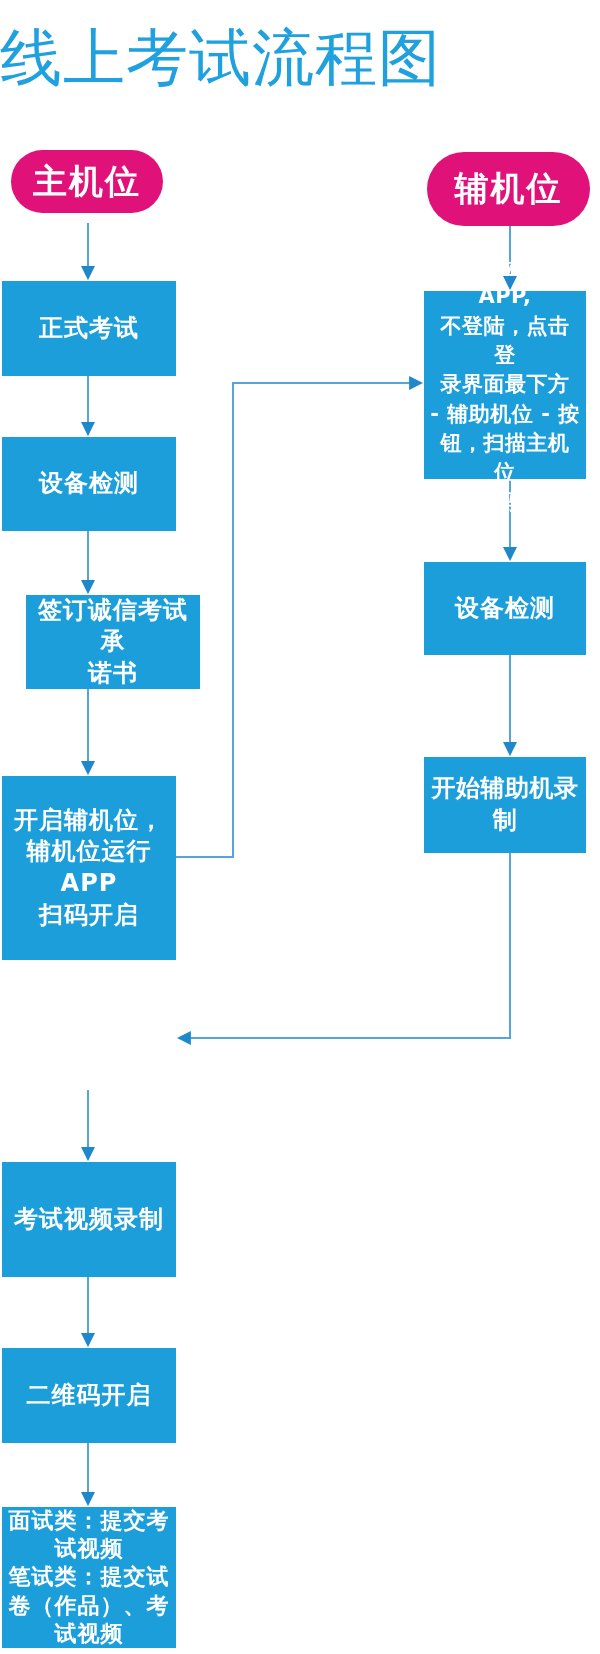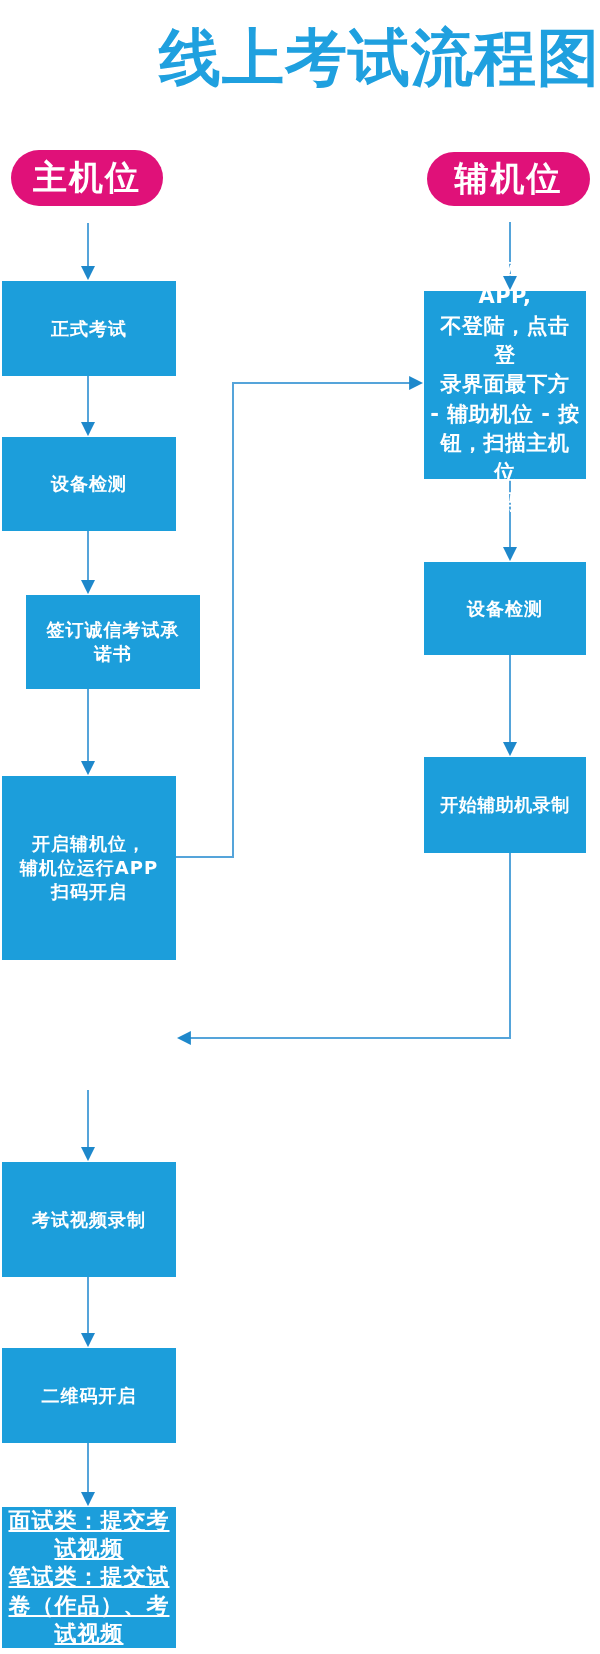"线上考试流程图" .page-title { font-weight: bold -> normal; padding-left: 8px -> none; text-align: right -> left }
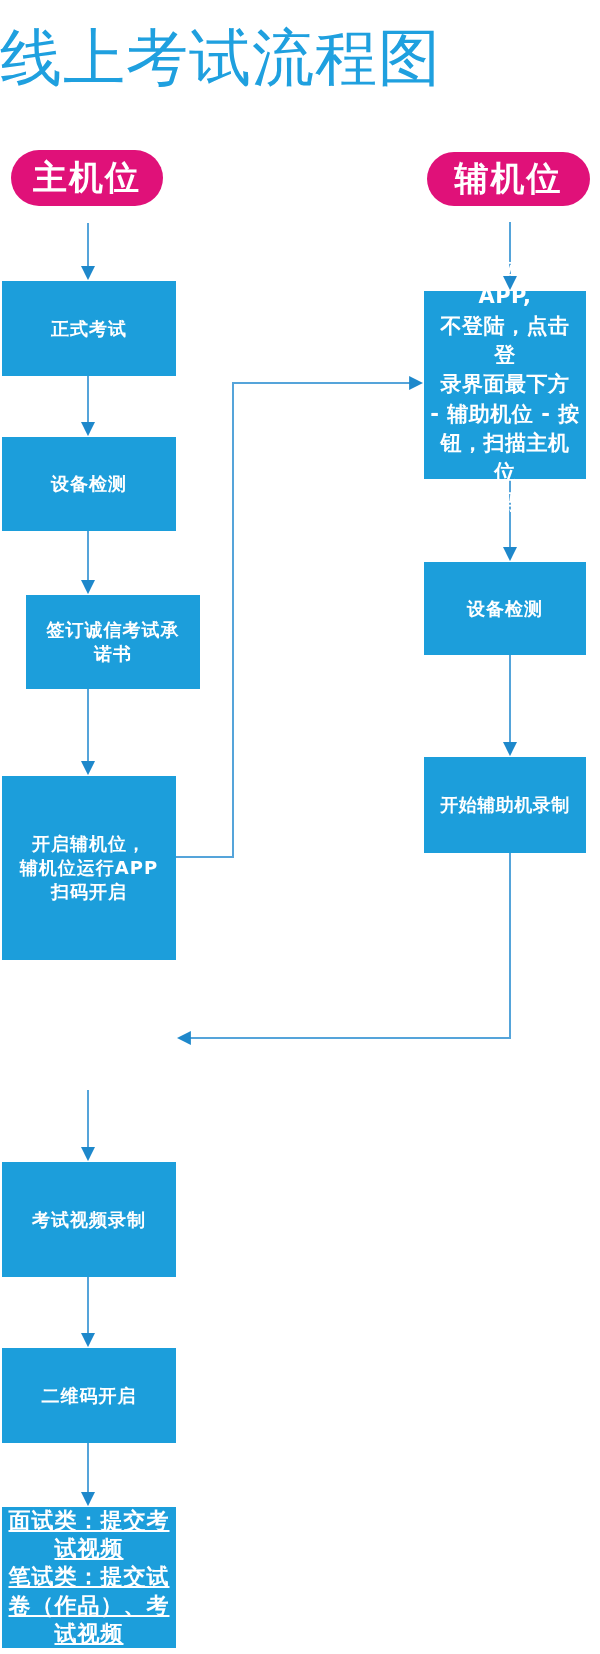"主机位" .pill-main { height: 56px -> 63px }
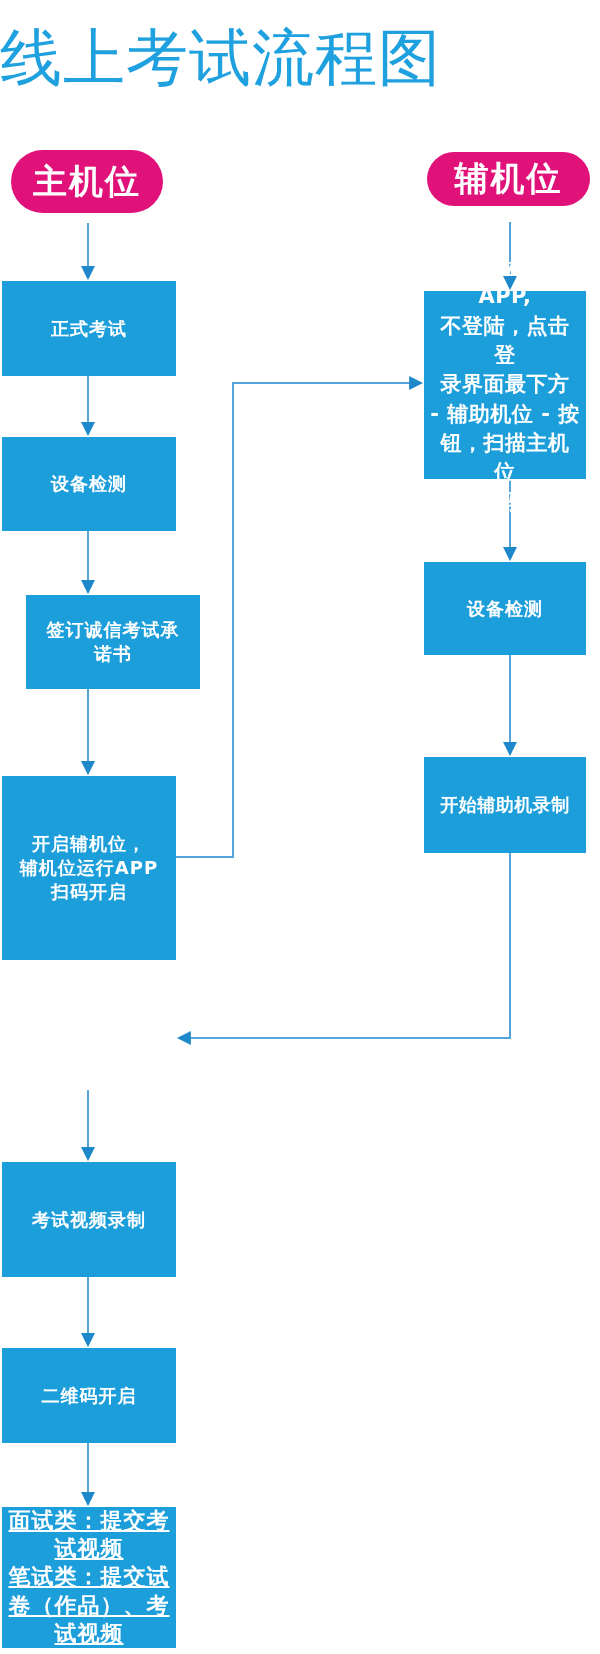"辅机位" .pill-aux { height: 54px -> 74px }
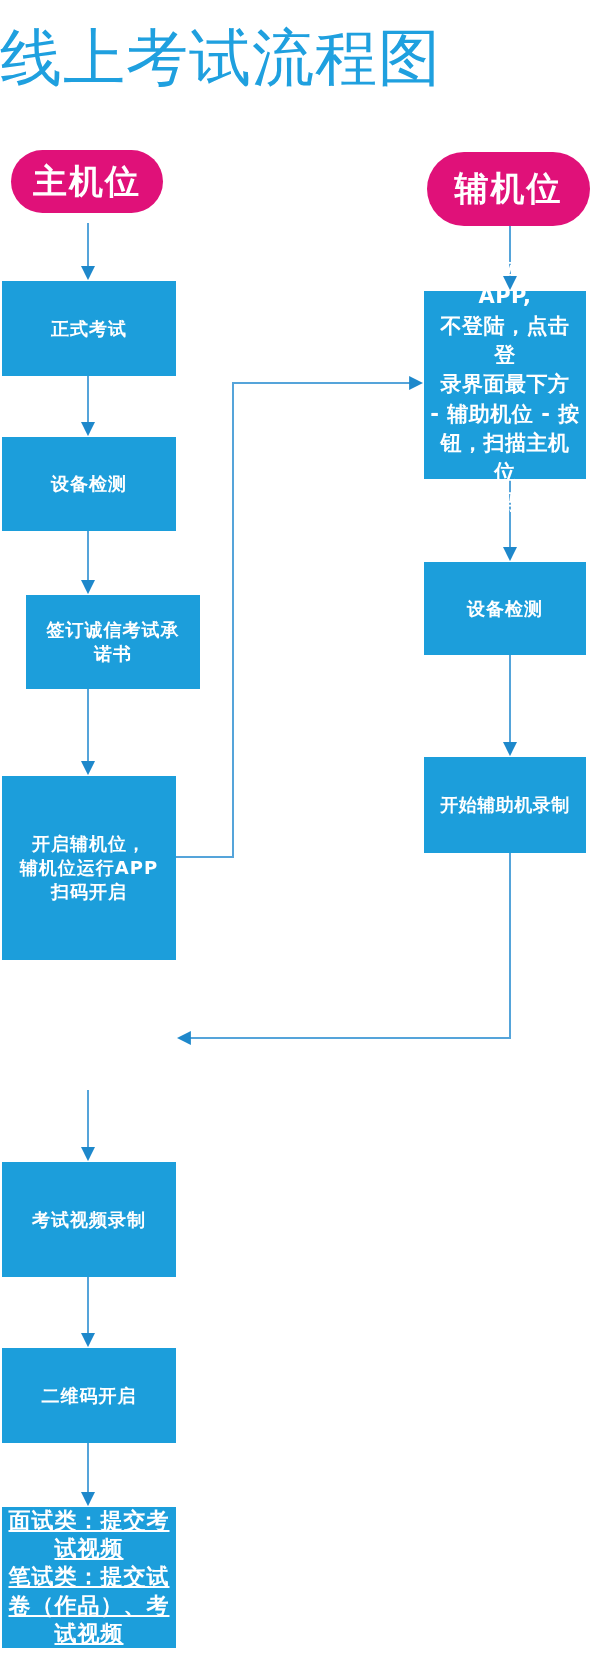"正式考试" .box { font-size: 18px -> 24px }
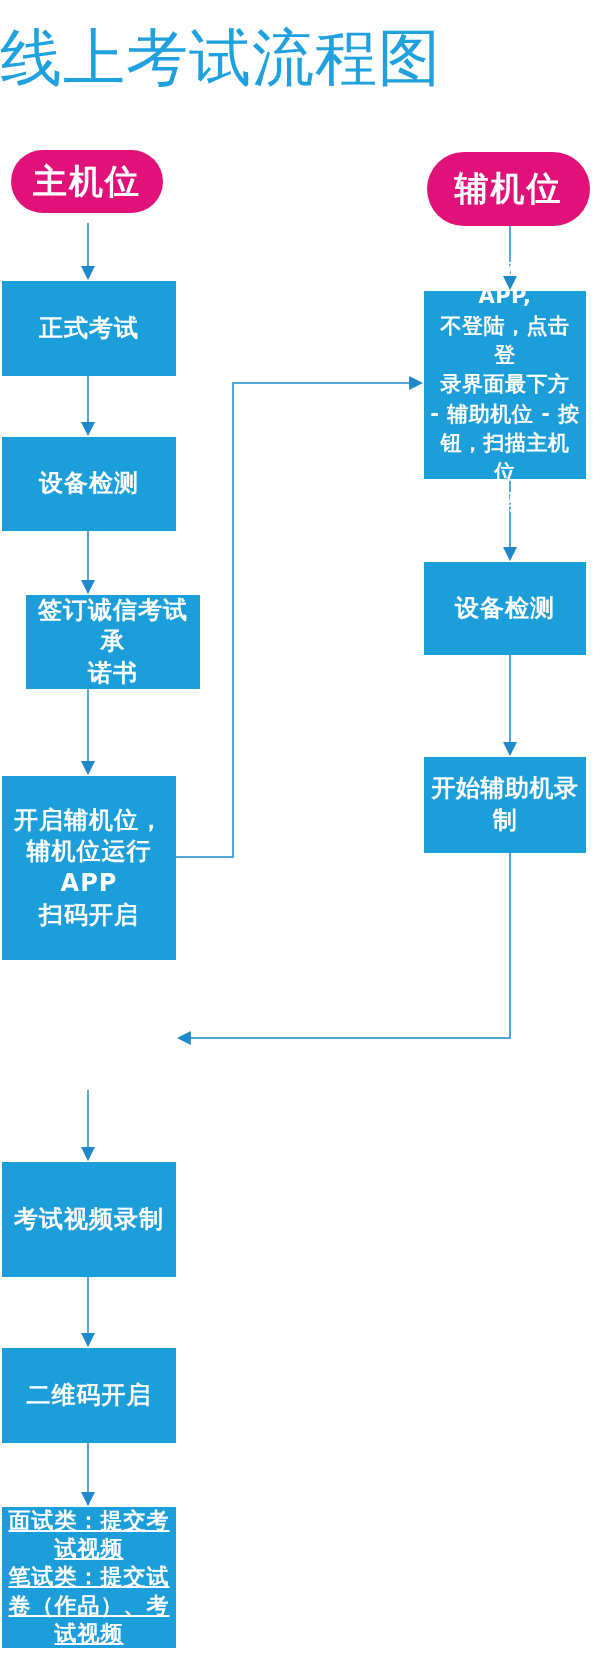"面试类：提交考" #m7 { text-decoration: underline -> none }
